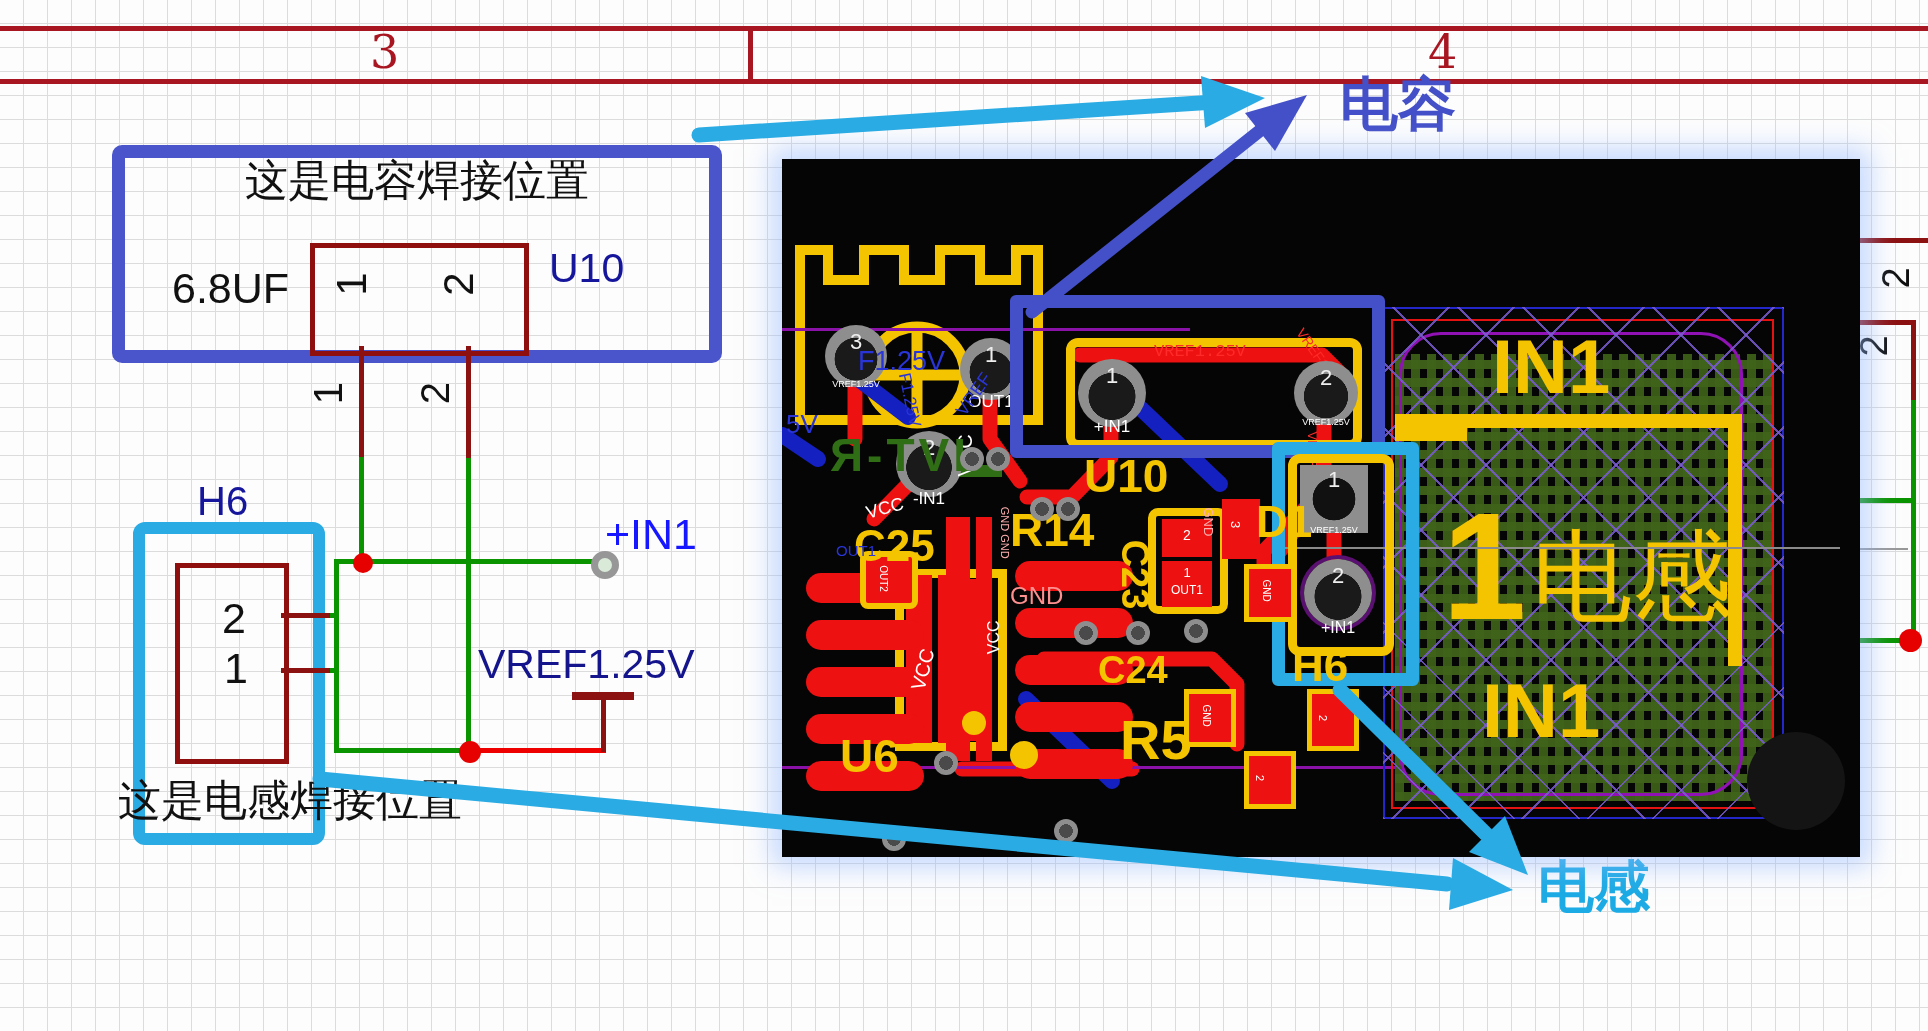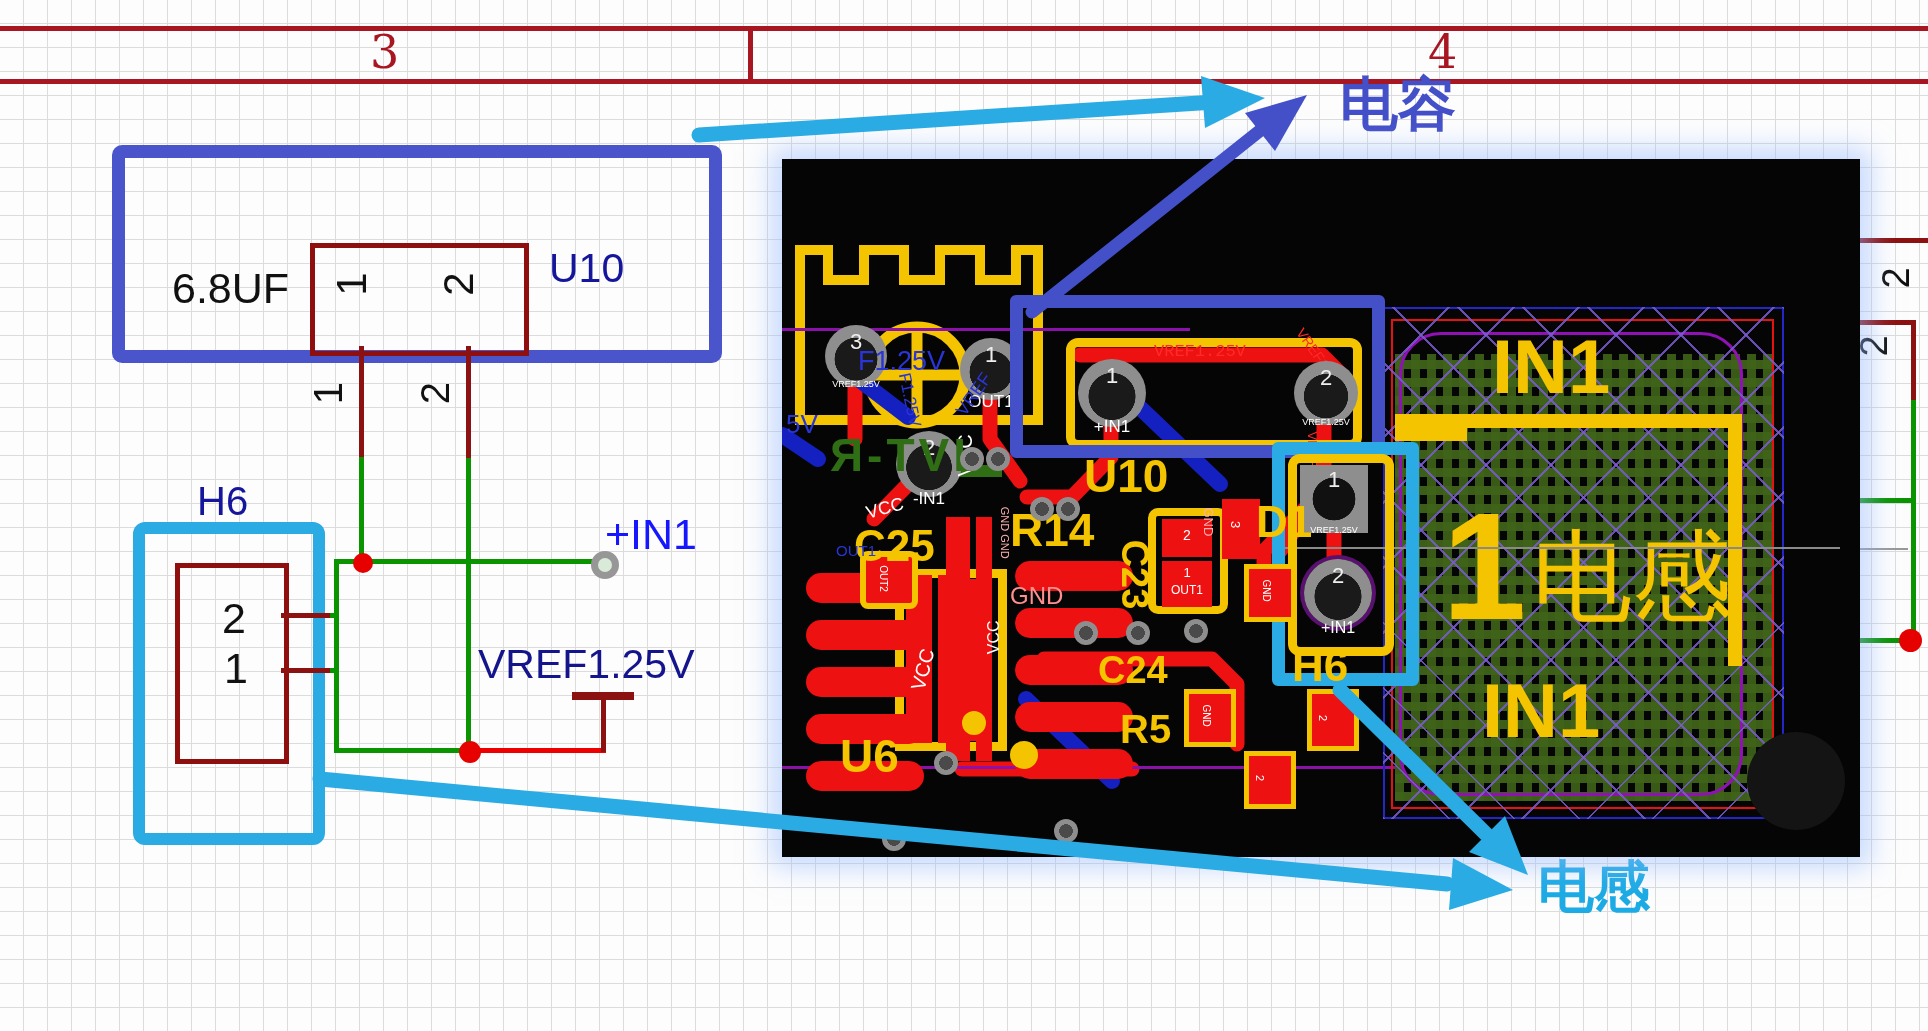"这是电容焊接位置" div.t { html: none -> <div>这是电容焊接位置</div> }
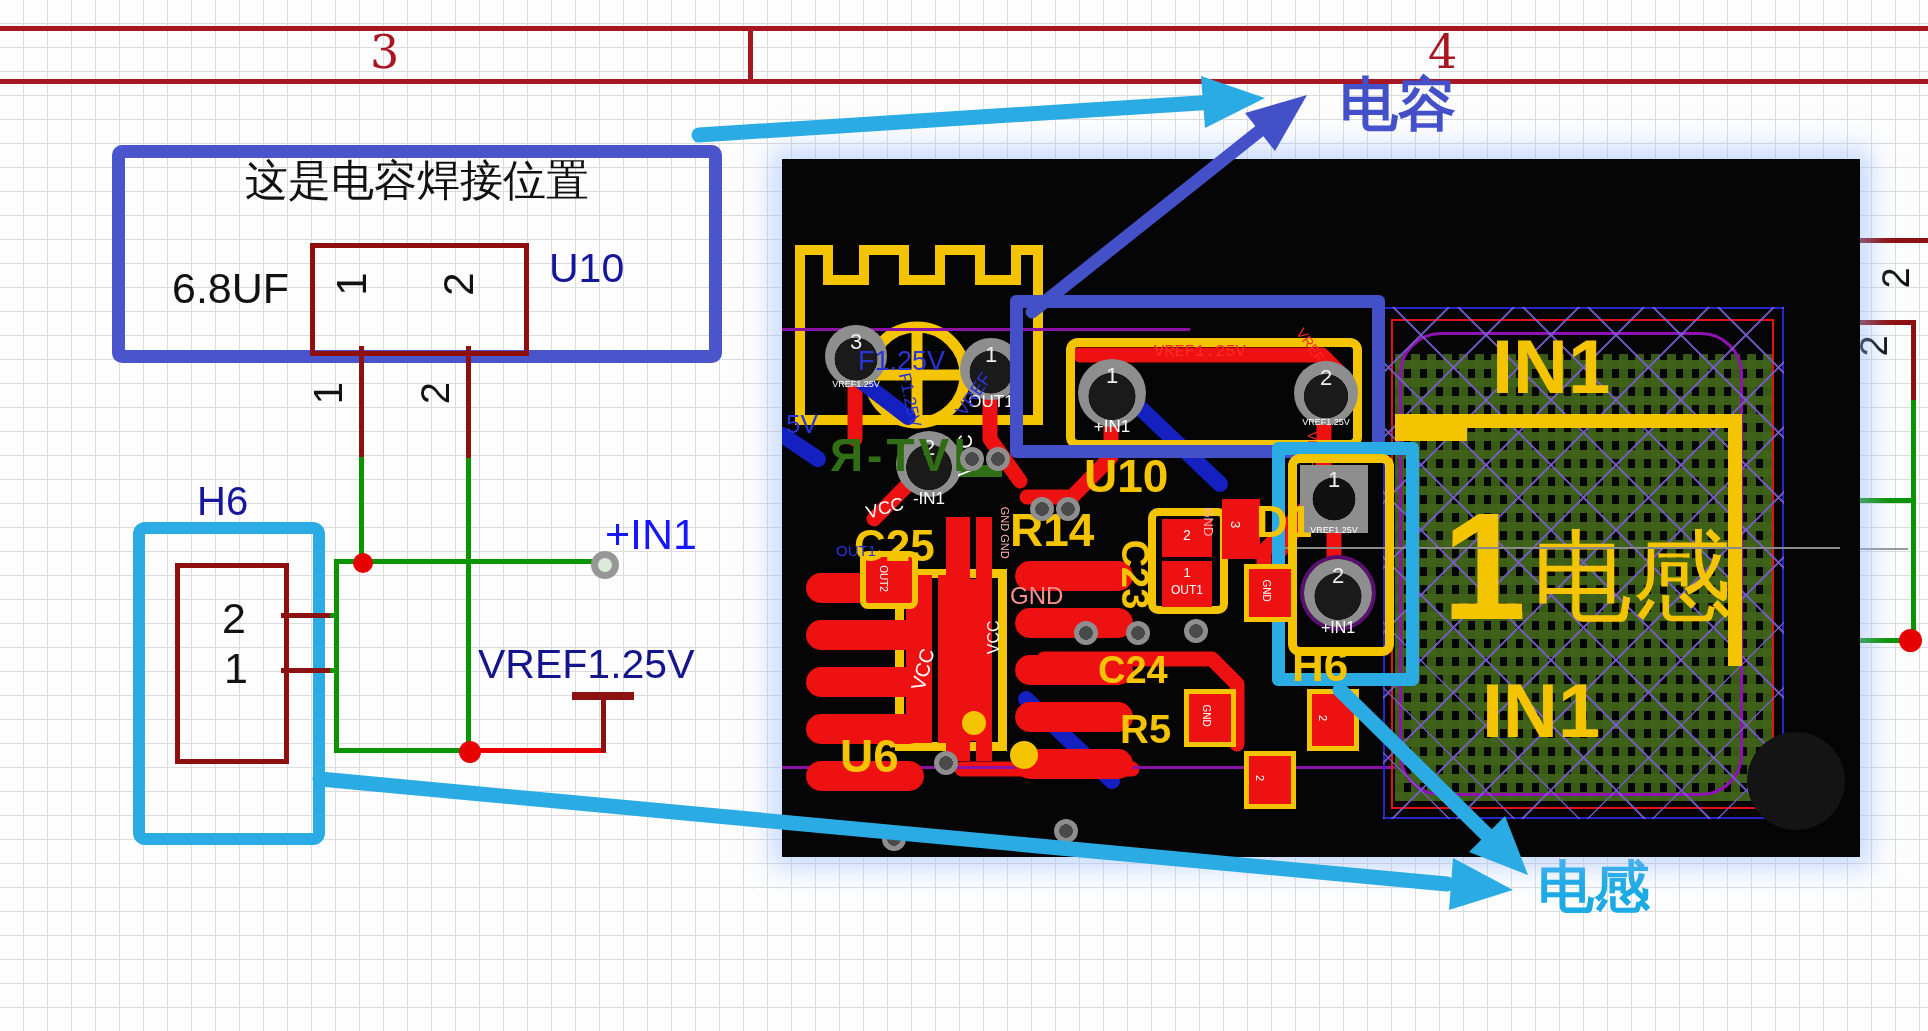"R5" div.silk { font-size: 40px -> 56px }
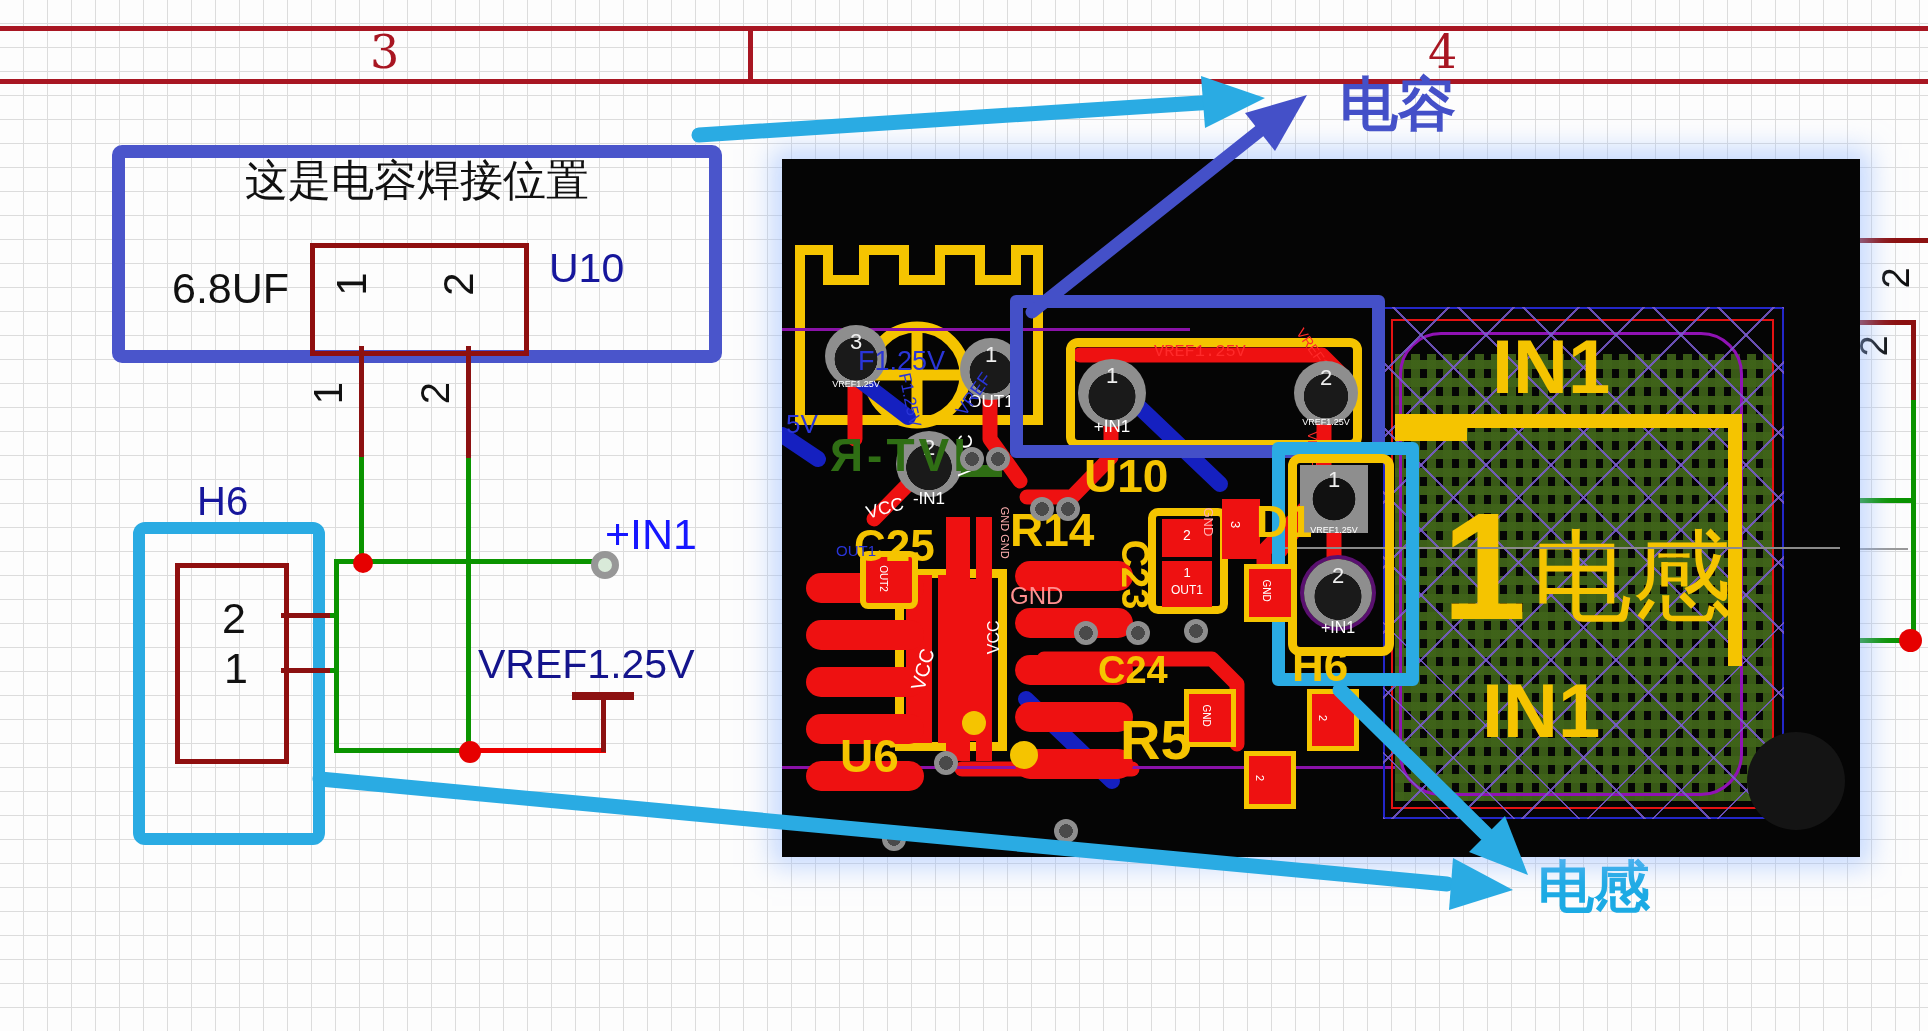"这是电感焊接位置" div.t { html: none -> <div>这是电感焊接位置</div> }
